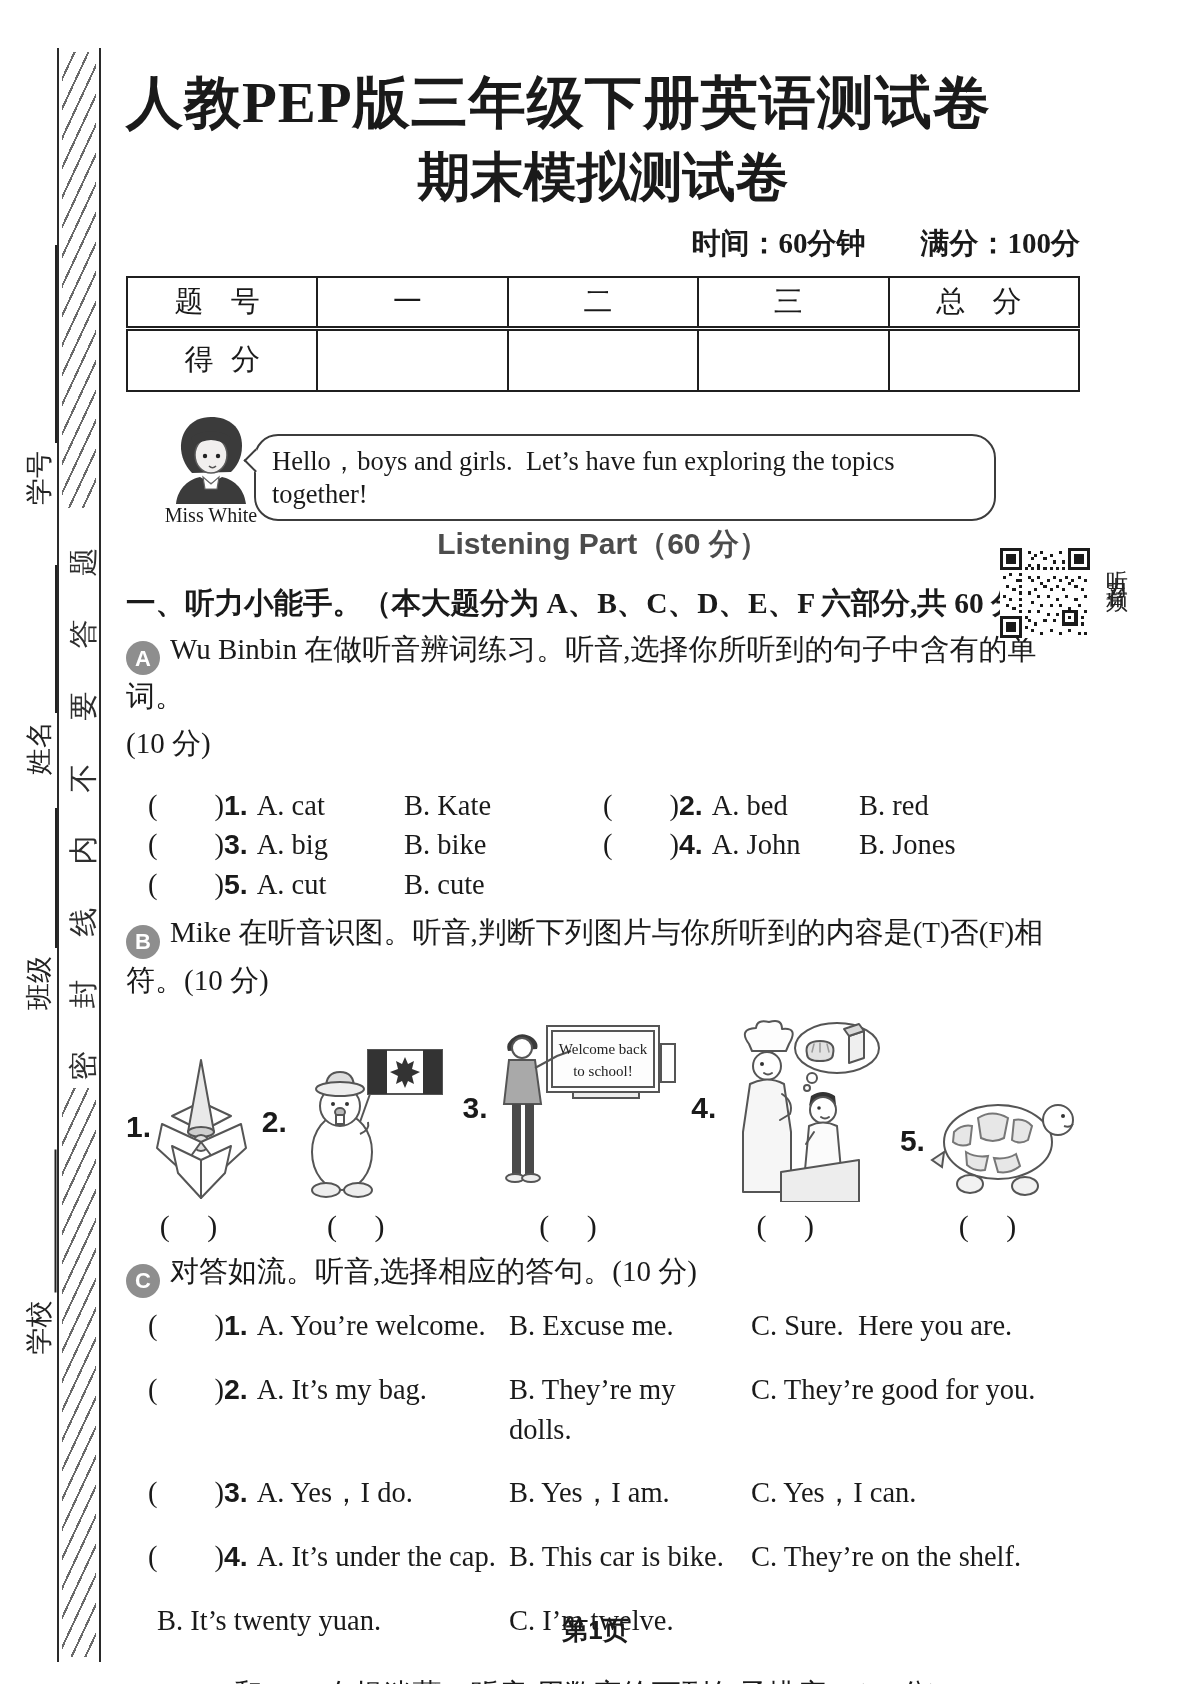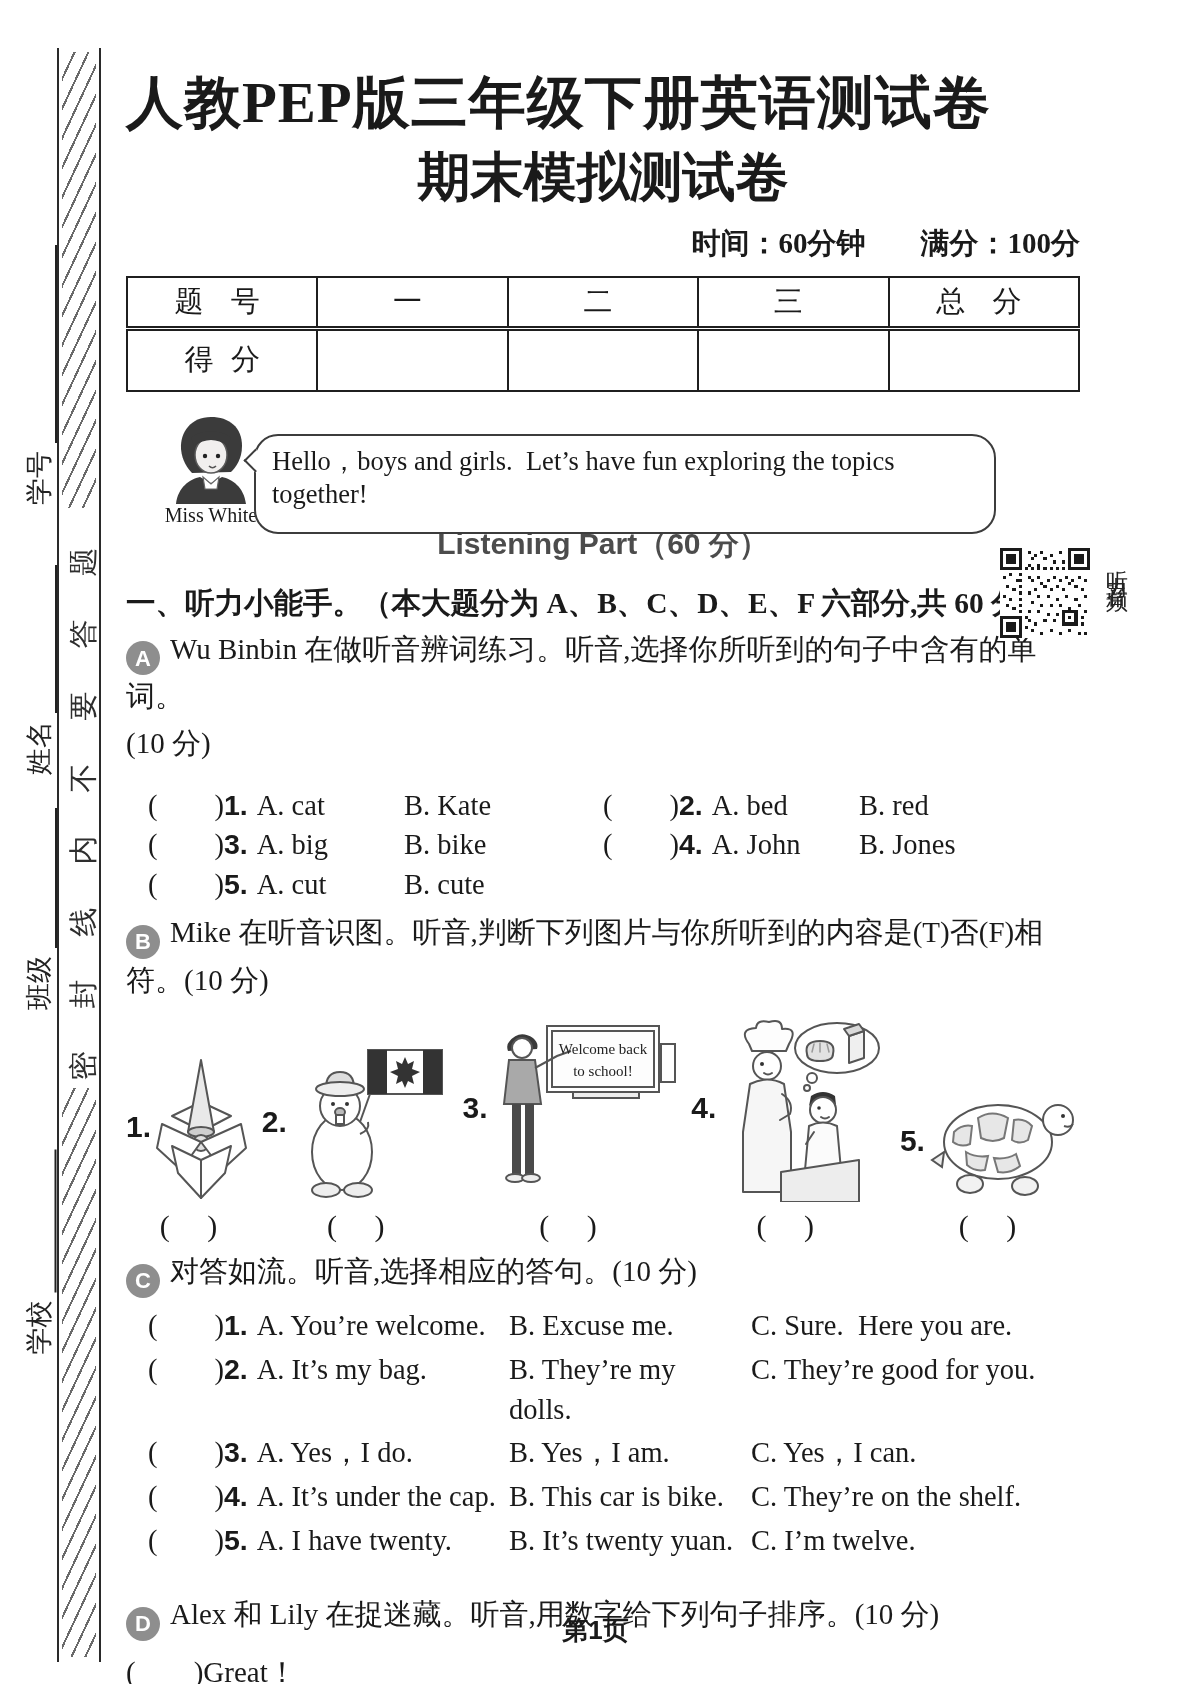"Hello，boys and girls. Let’s have" .bubble { padding: 7px 16px 22px -> 7px 16px 9px }
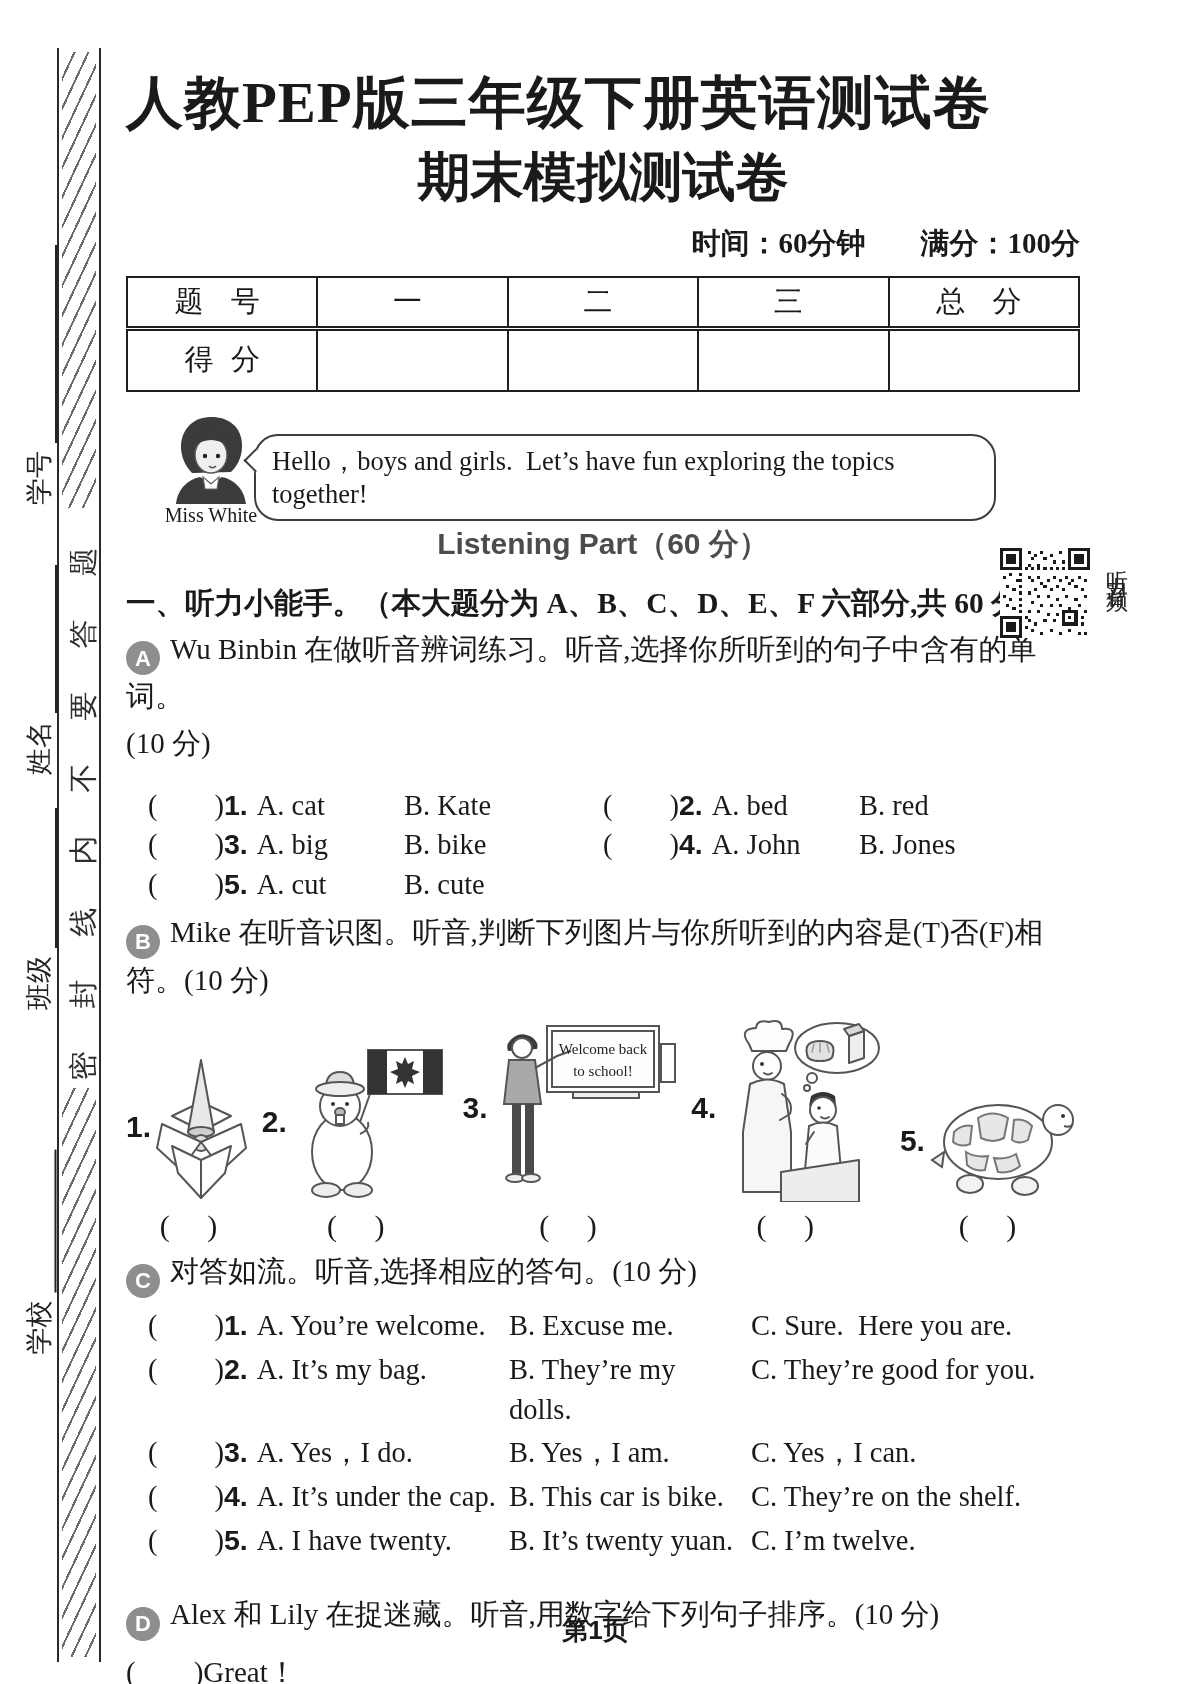"( )1. A. You’re welcome." .optsC { row-gap: 4px -> 24px }
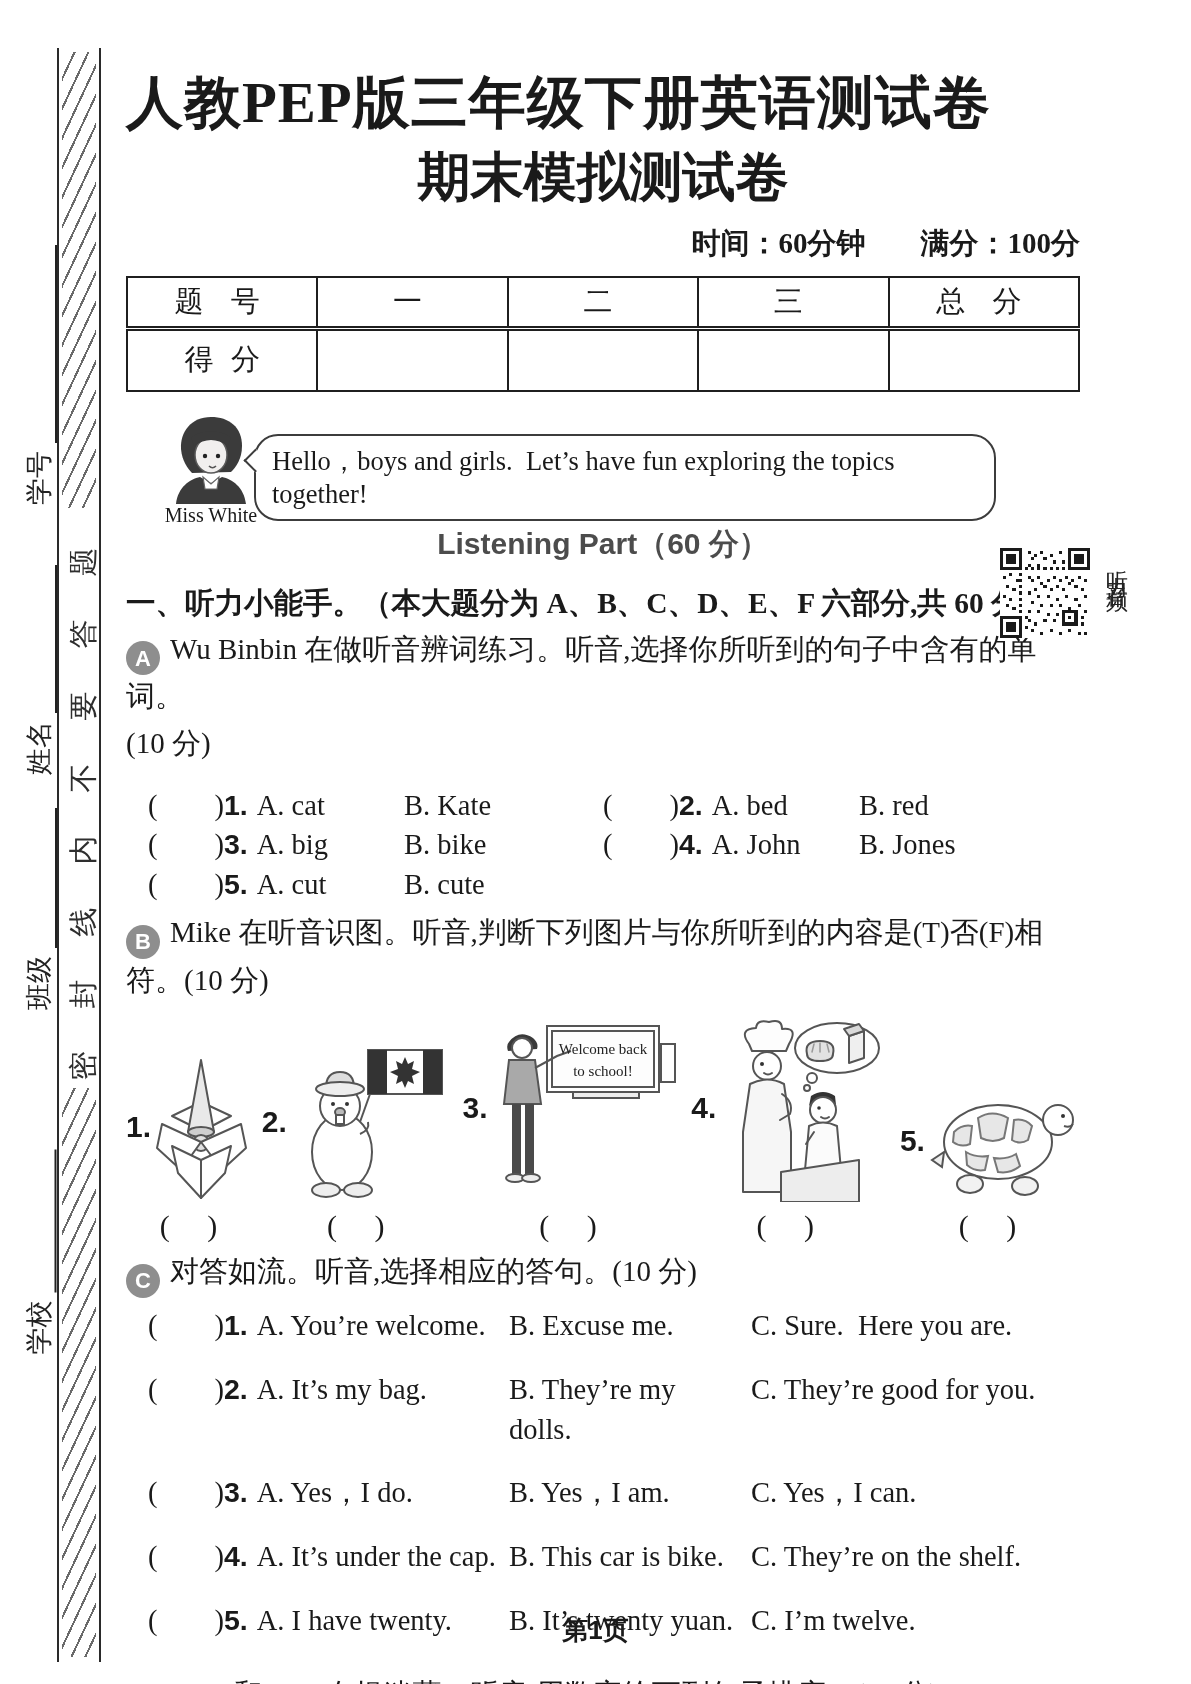"( )5. A. I have" span { html: <span><span>( )</span><span>5.</span><span>A. I have twenty.</span></span> -> none }
